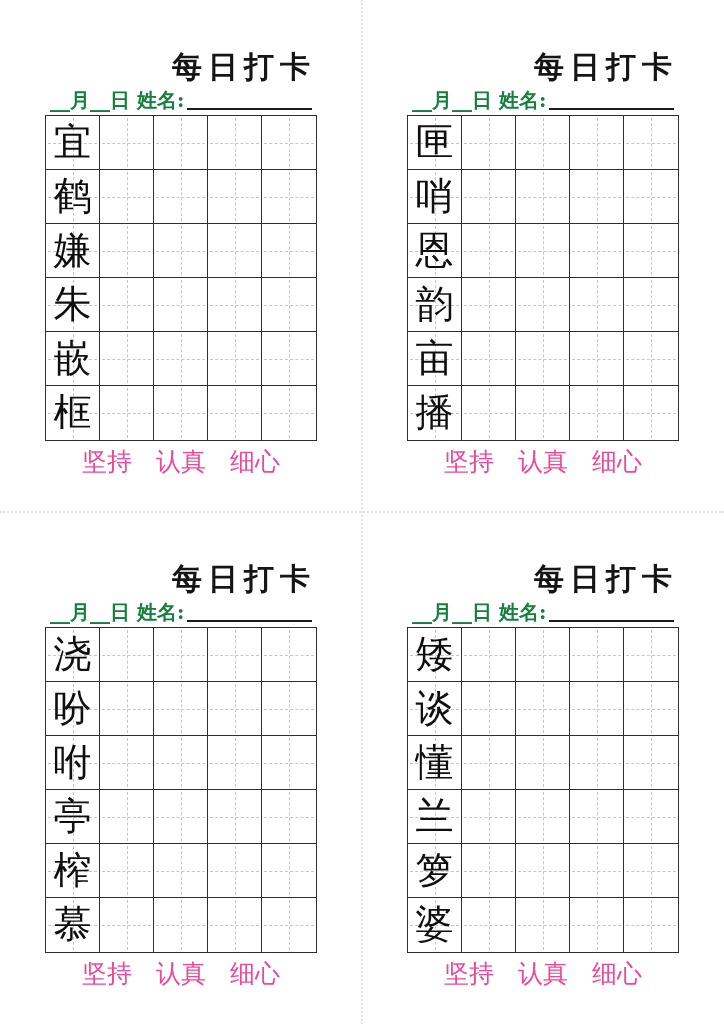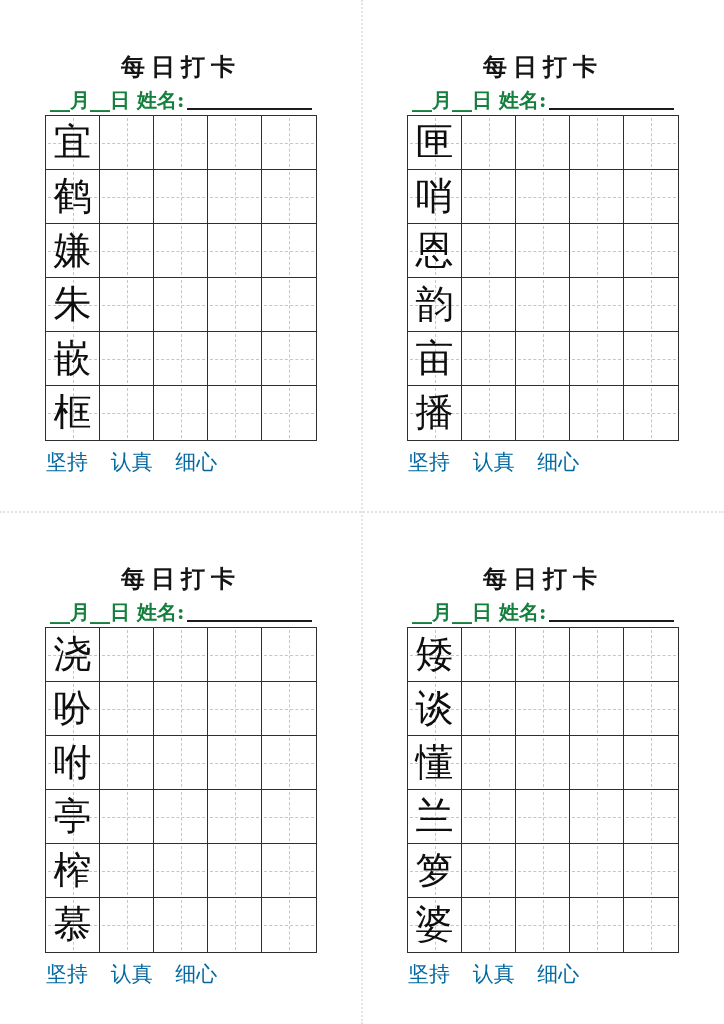"每日打卡" .card-title { font-size: 24px -> 30px; text-align: center -> right }
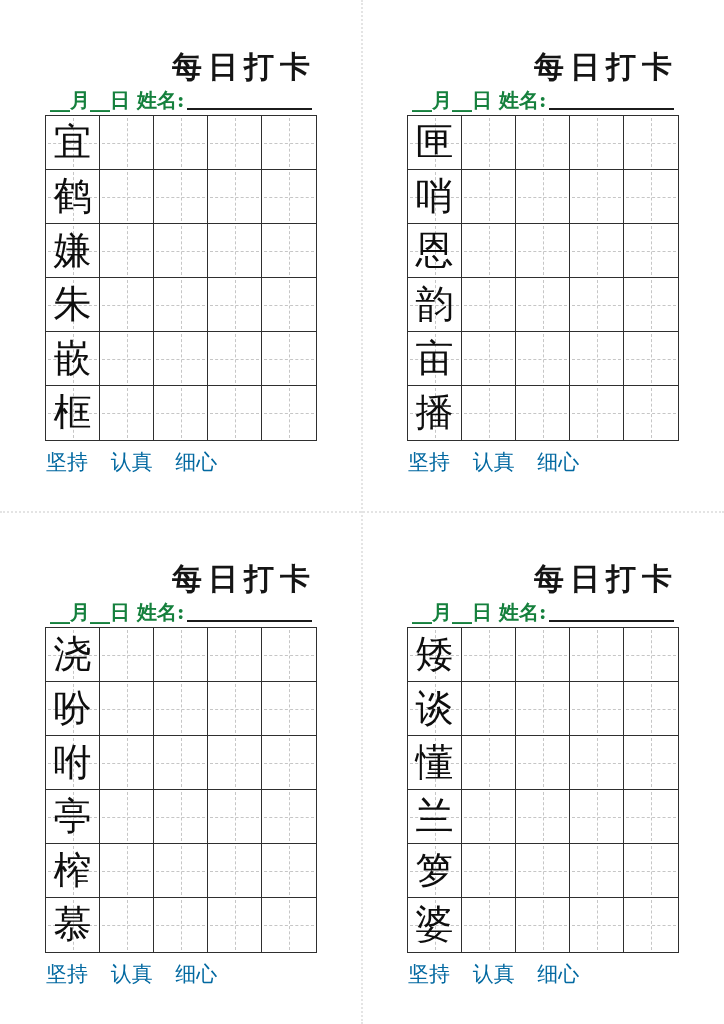"坚持 认真 细心" .motto { color: #0369a1 -> #ec4899; font-size: 21px -> 25px; text-align: none -> center }
